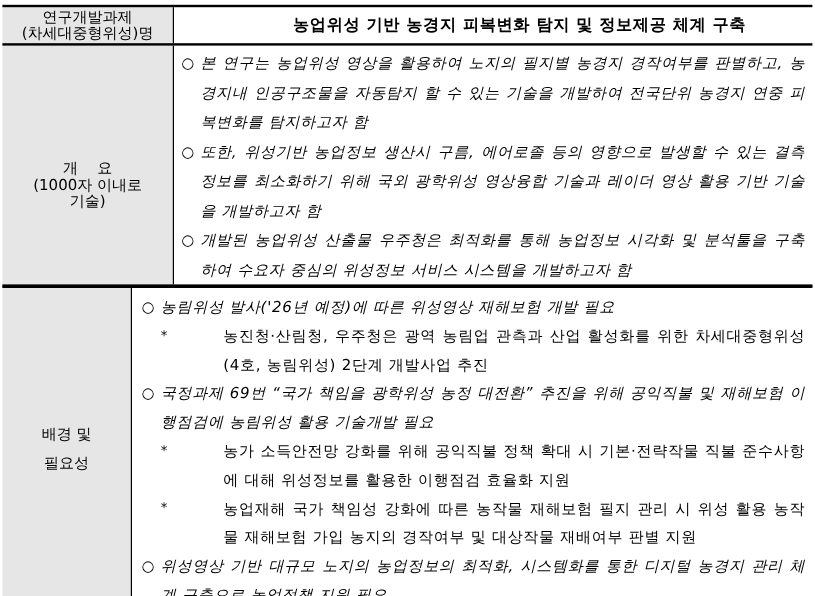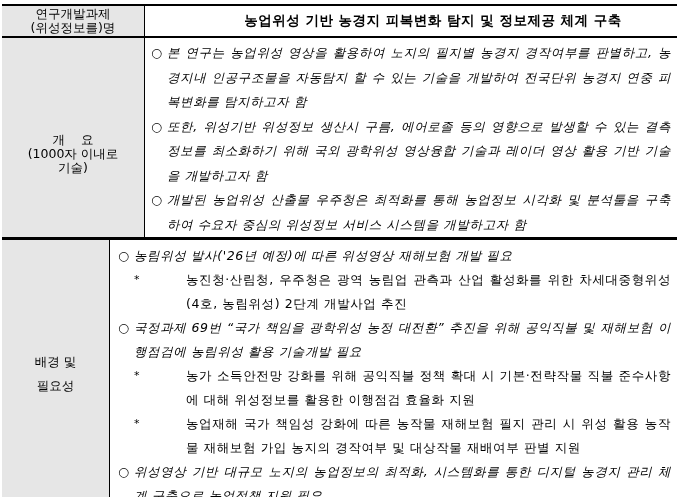"(위성정보를)명" div { text: 위성정보를 -> 차세대중형위성 }
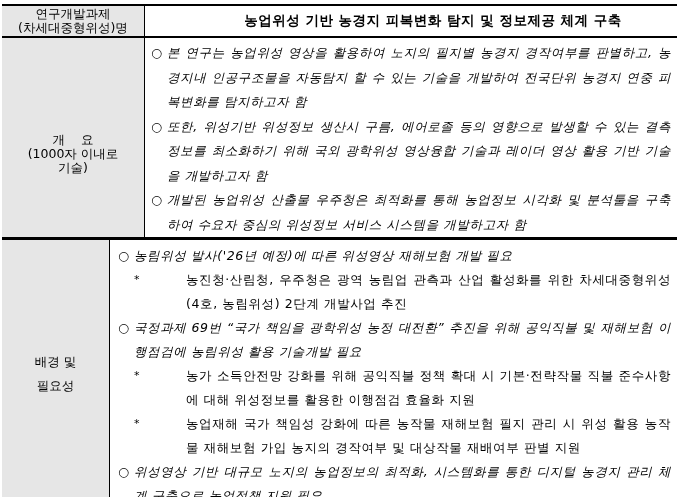"또한, 위성기반 위성정보 생산시 구름," span.txt { text: 위성정보 -> 농업정보 }
